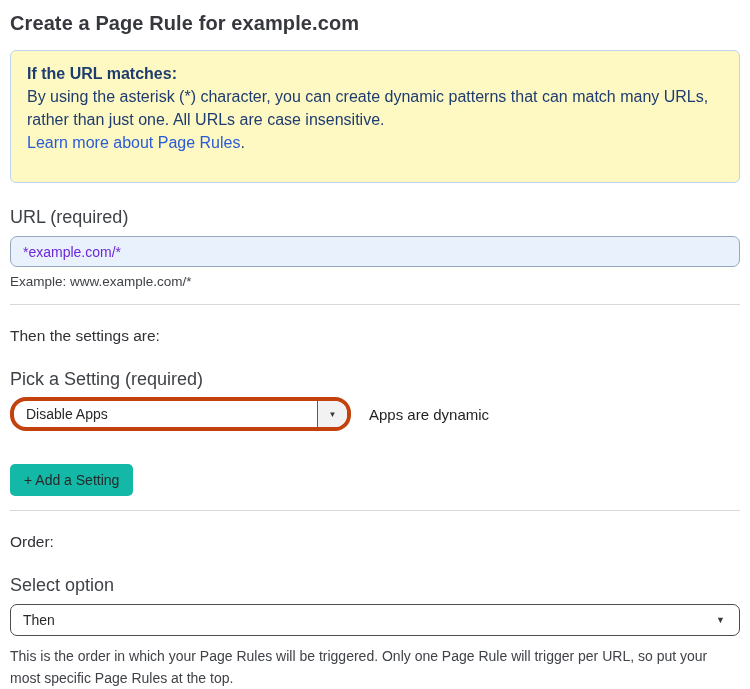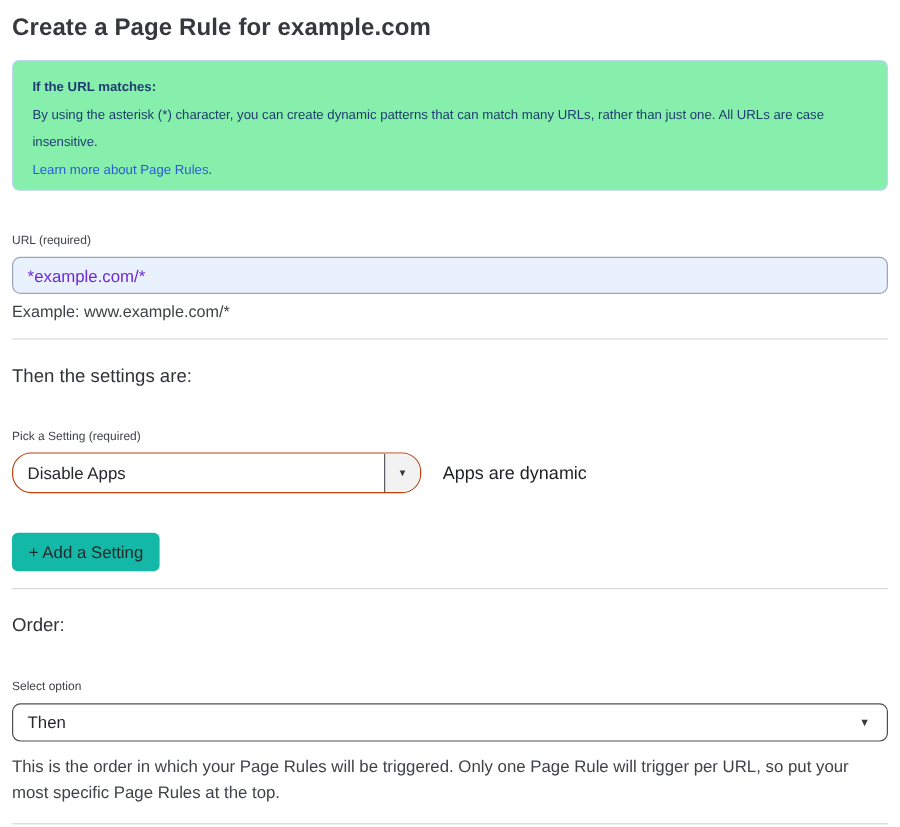"If the URL matches:" .info-box { background: #86efac -> #fef9c3; font-size: 11px -> 16px; padding: 11px 16px 4px 16px -> 11px 16px 28px 16px }
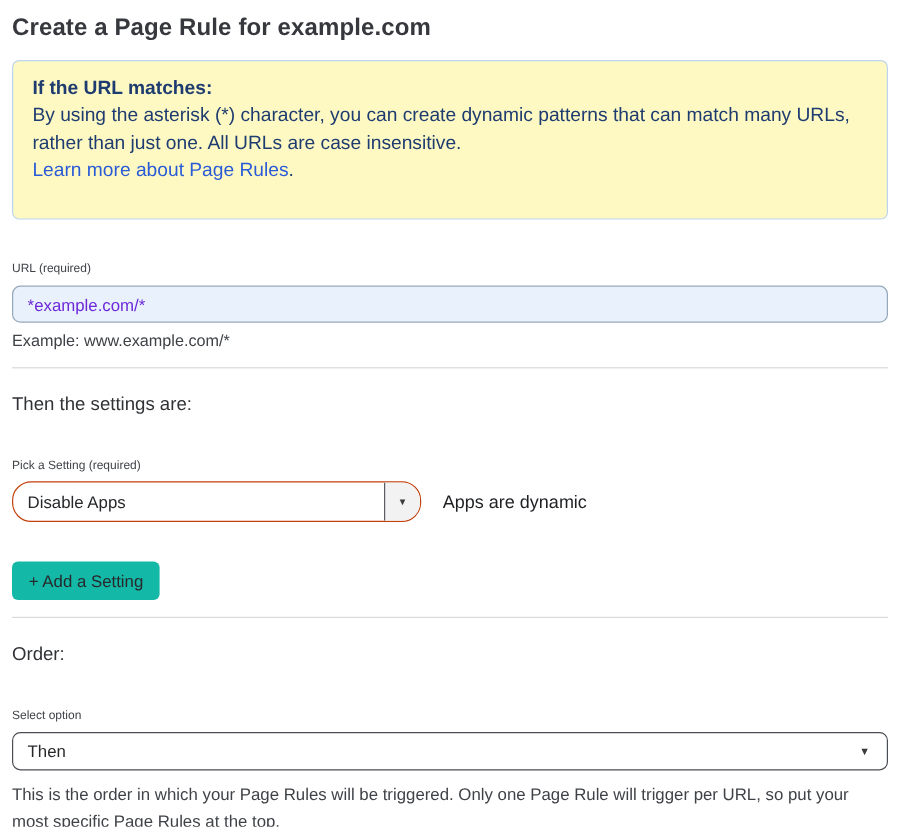"URL (required)" .field-label { font-size: 10px -> 18px; margin-top: 36px -> 24px }
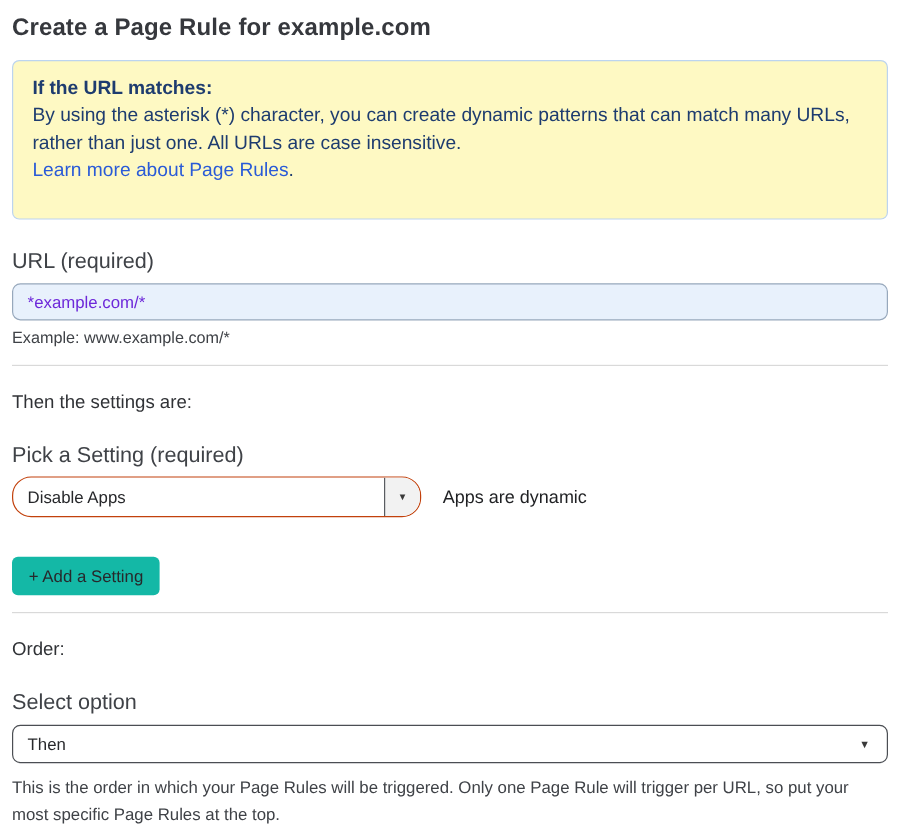"Disable Apps" .setting-dropdown { border: 1px solid #c2410c -> 4px solid #c2410c }
